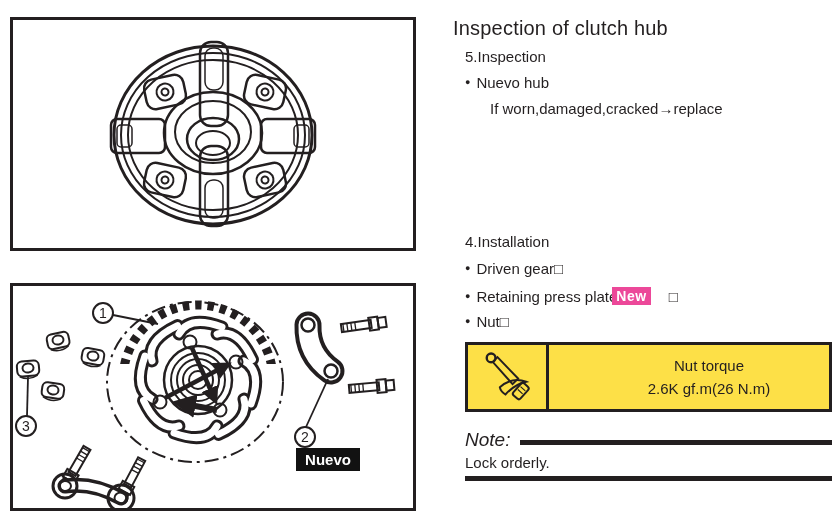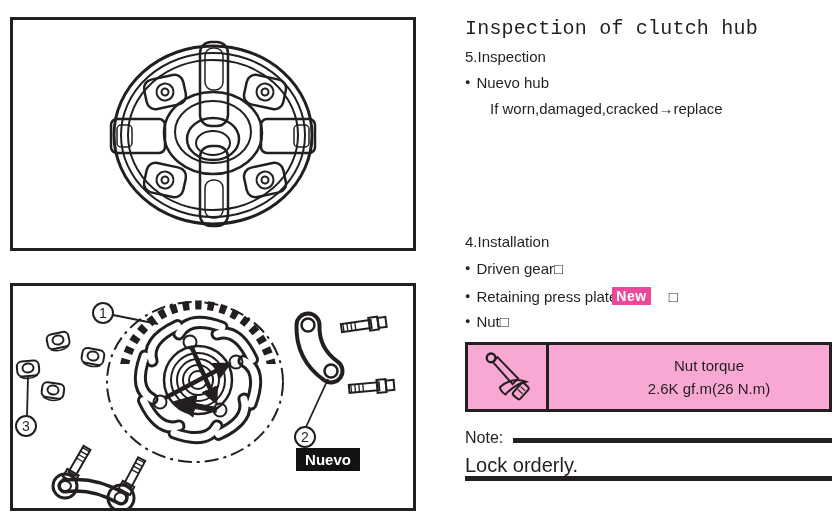"Inspection of clutch hub" .title { font-family: Liberation Mono, monospace -> none; left: 465px -> 453px }
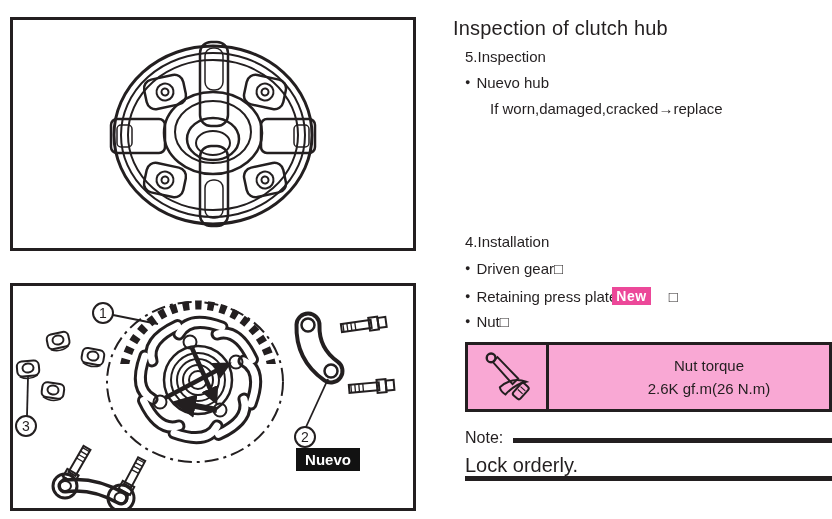"Nut torque" .torque-box { background: #f9a8d4 -> #fde047 }
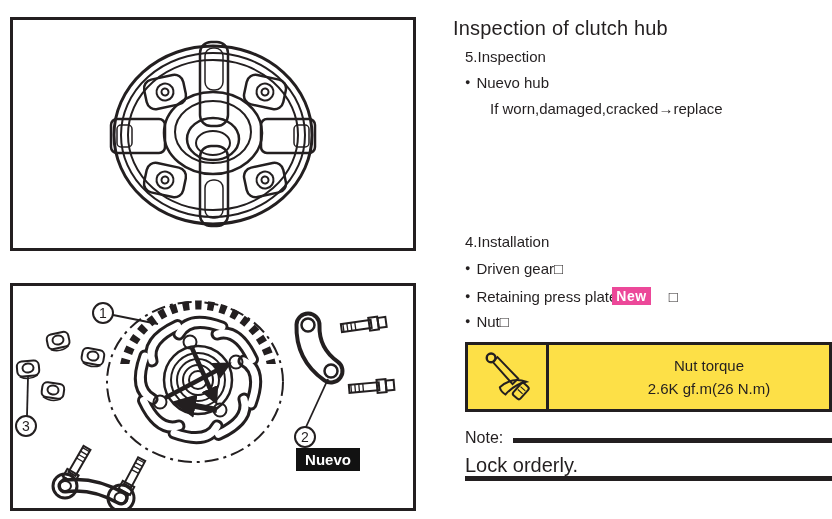"Note:" .note-label { font-size: 16px -> 19px; font-style: none -> italic }
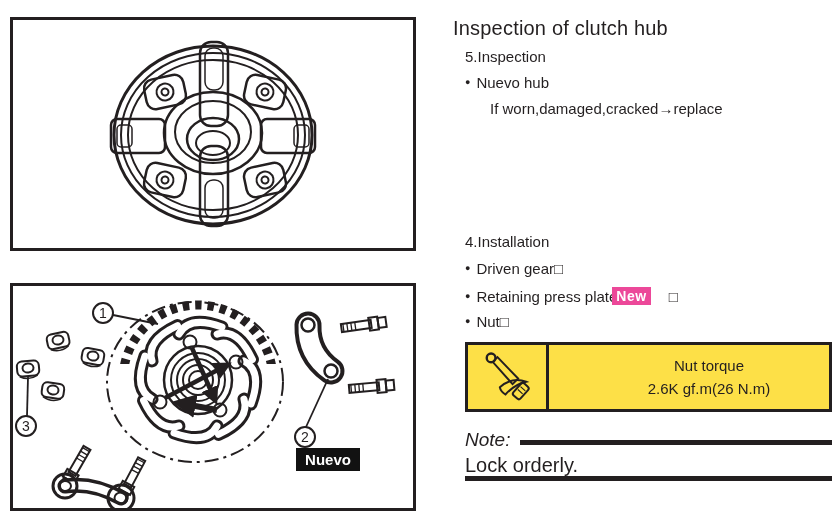"Lock orderly." .note-text { font-size: 20px -> 15px }
